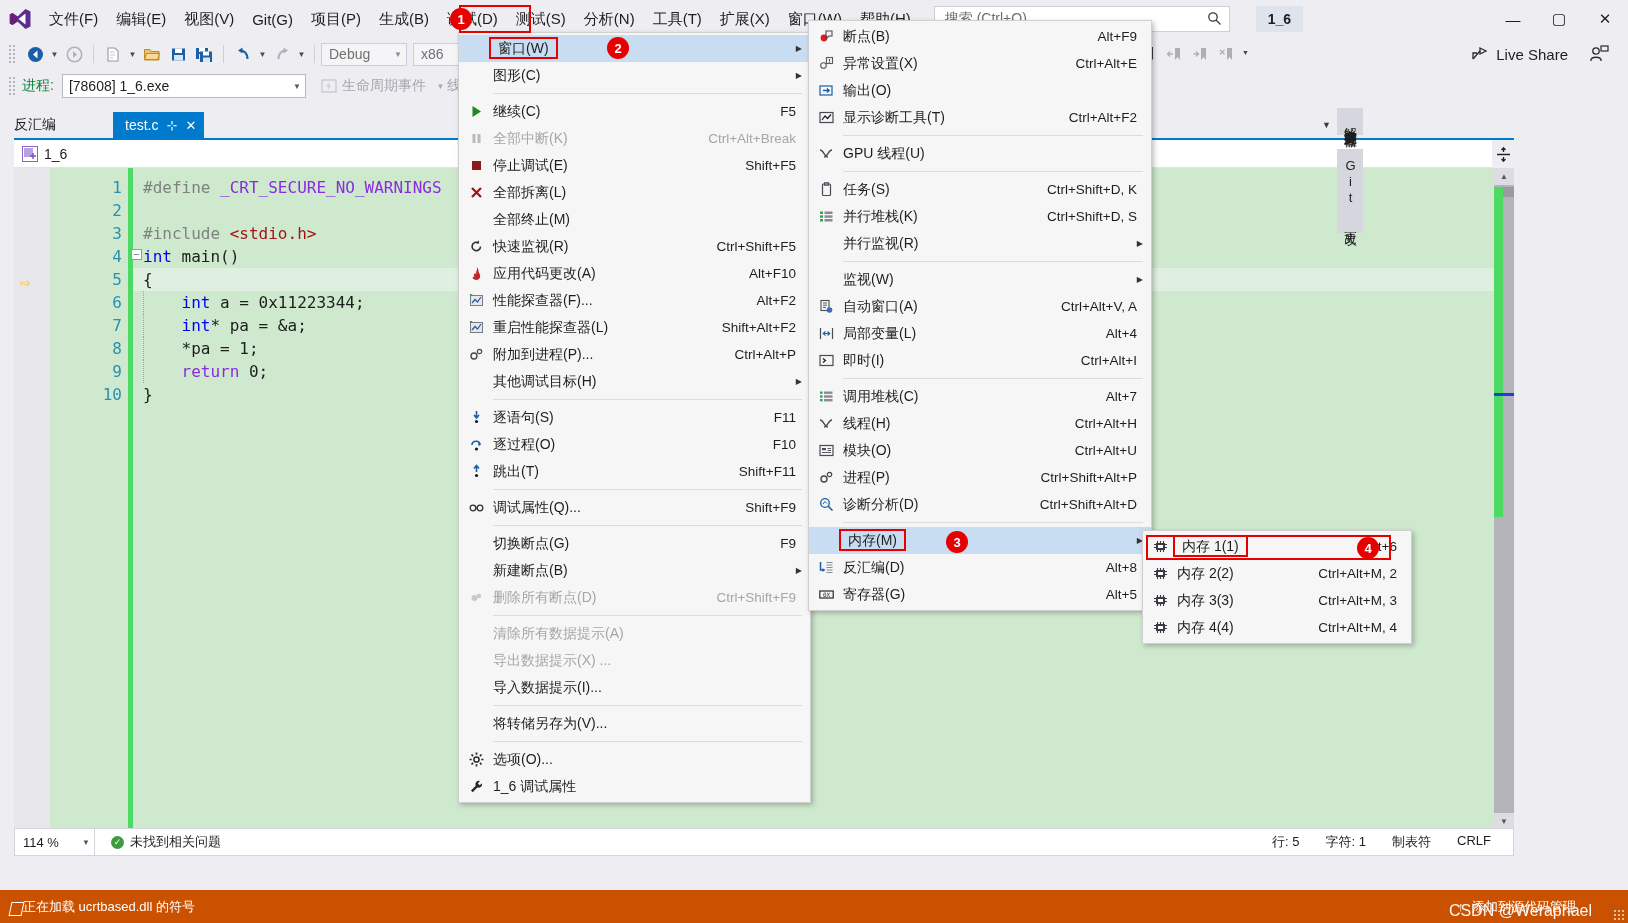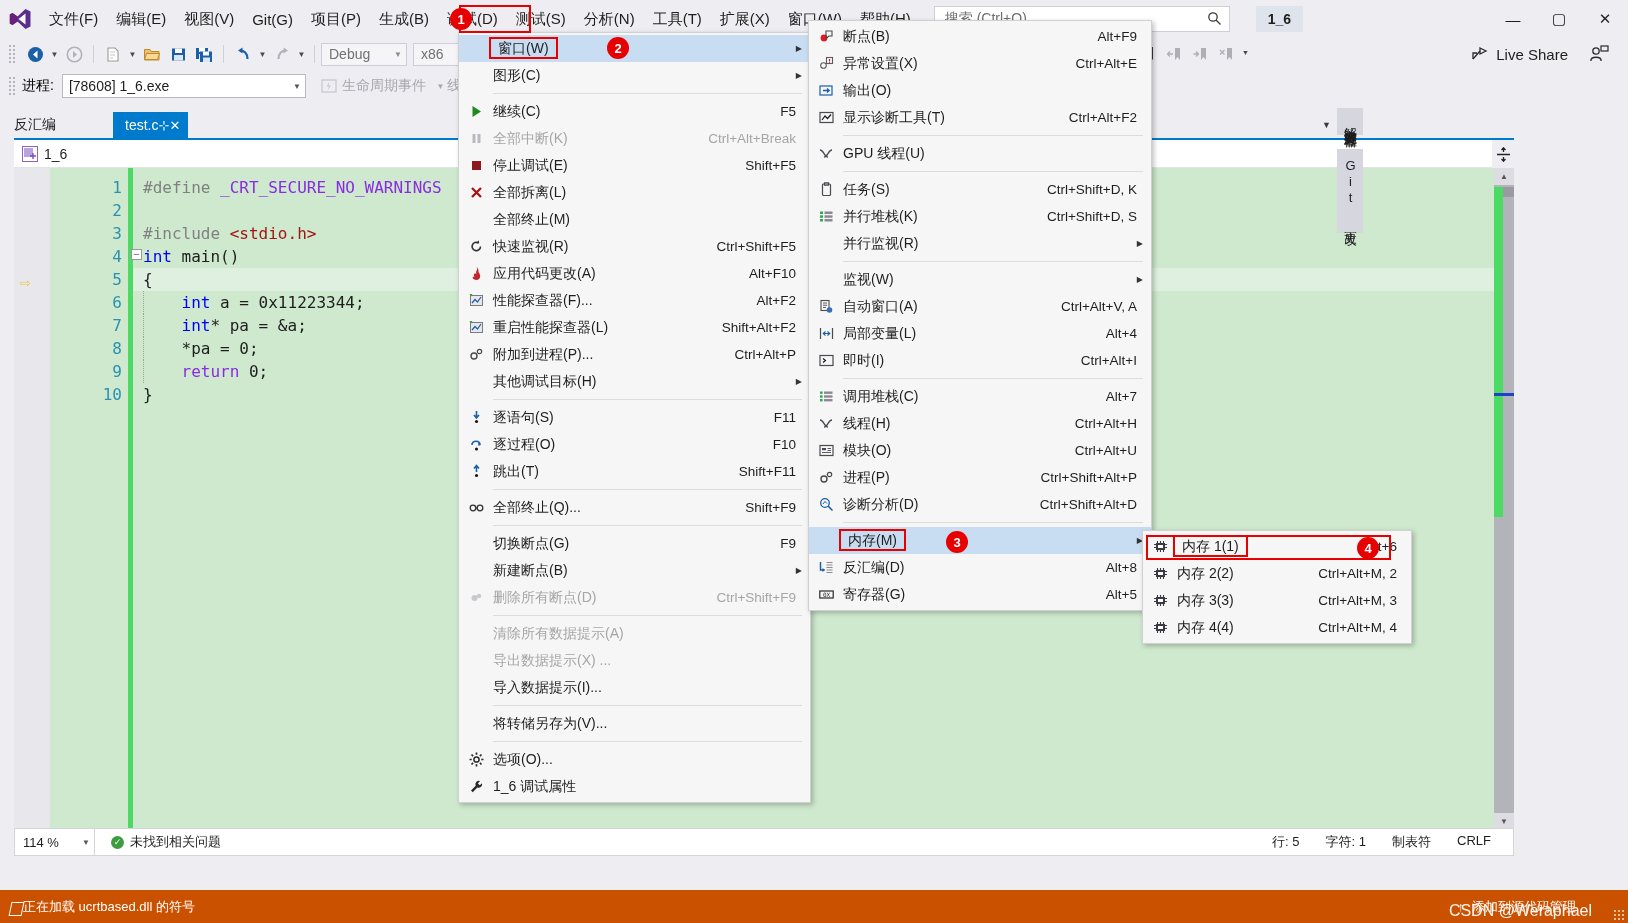"进程:" .tb-label { color: #000000 -> #15803d }
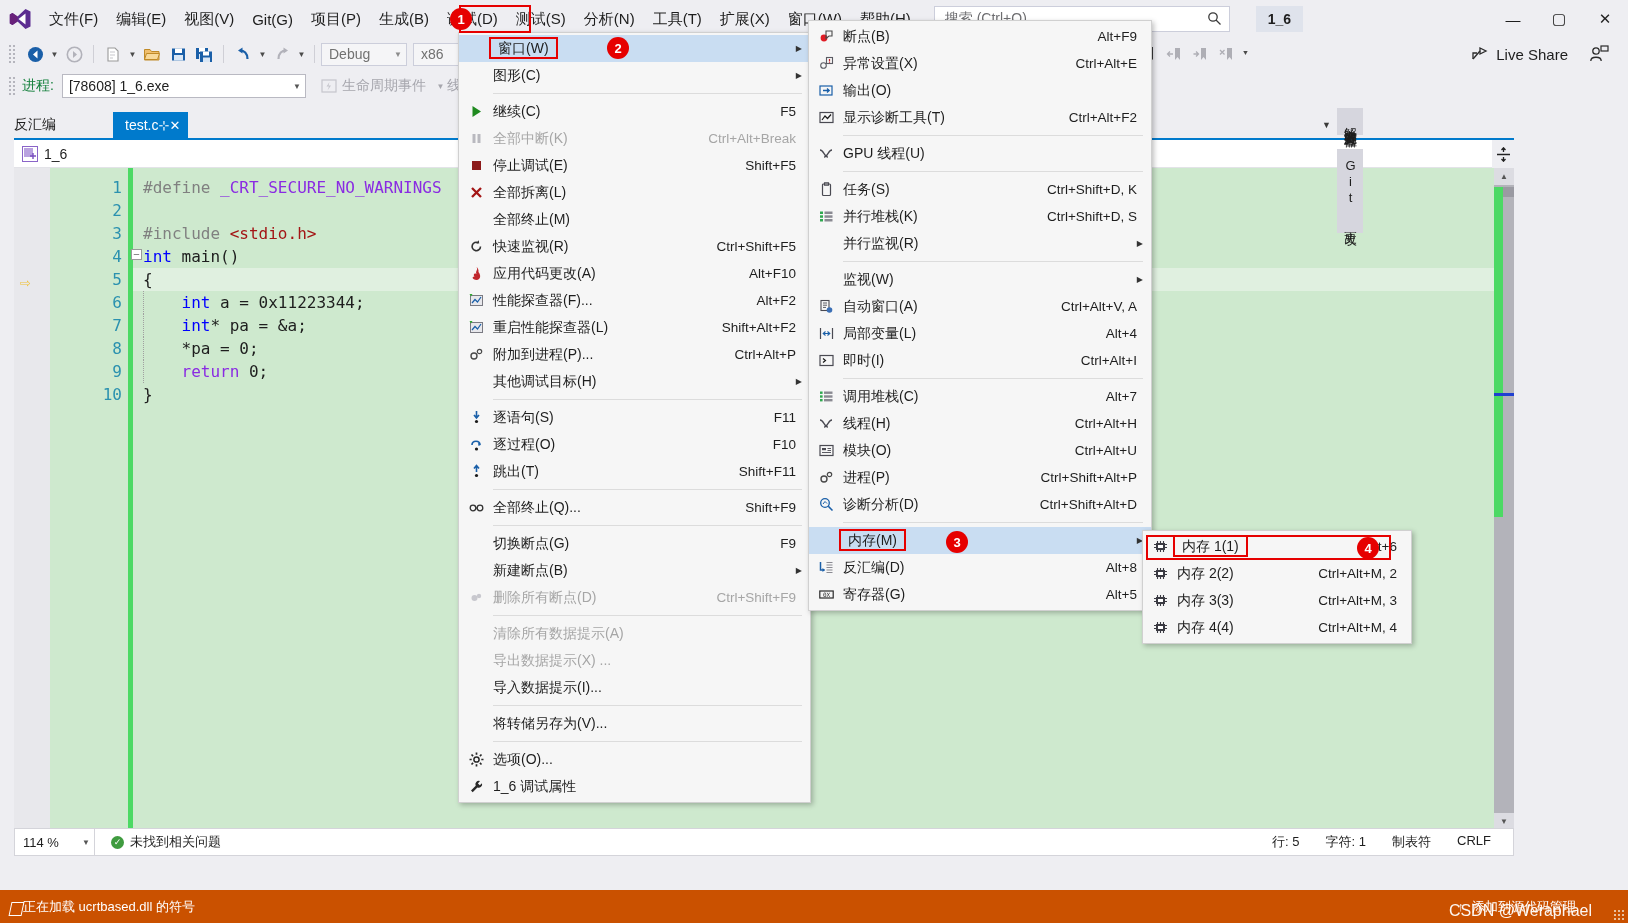"test.c" .tab-active { gap: none -> 8px }
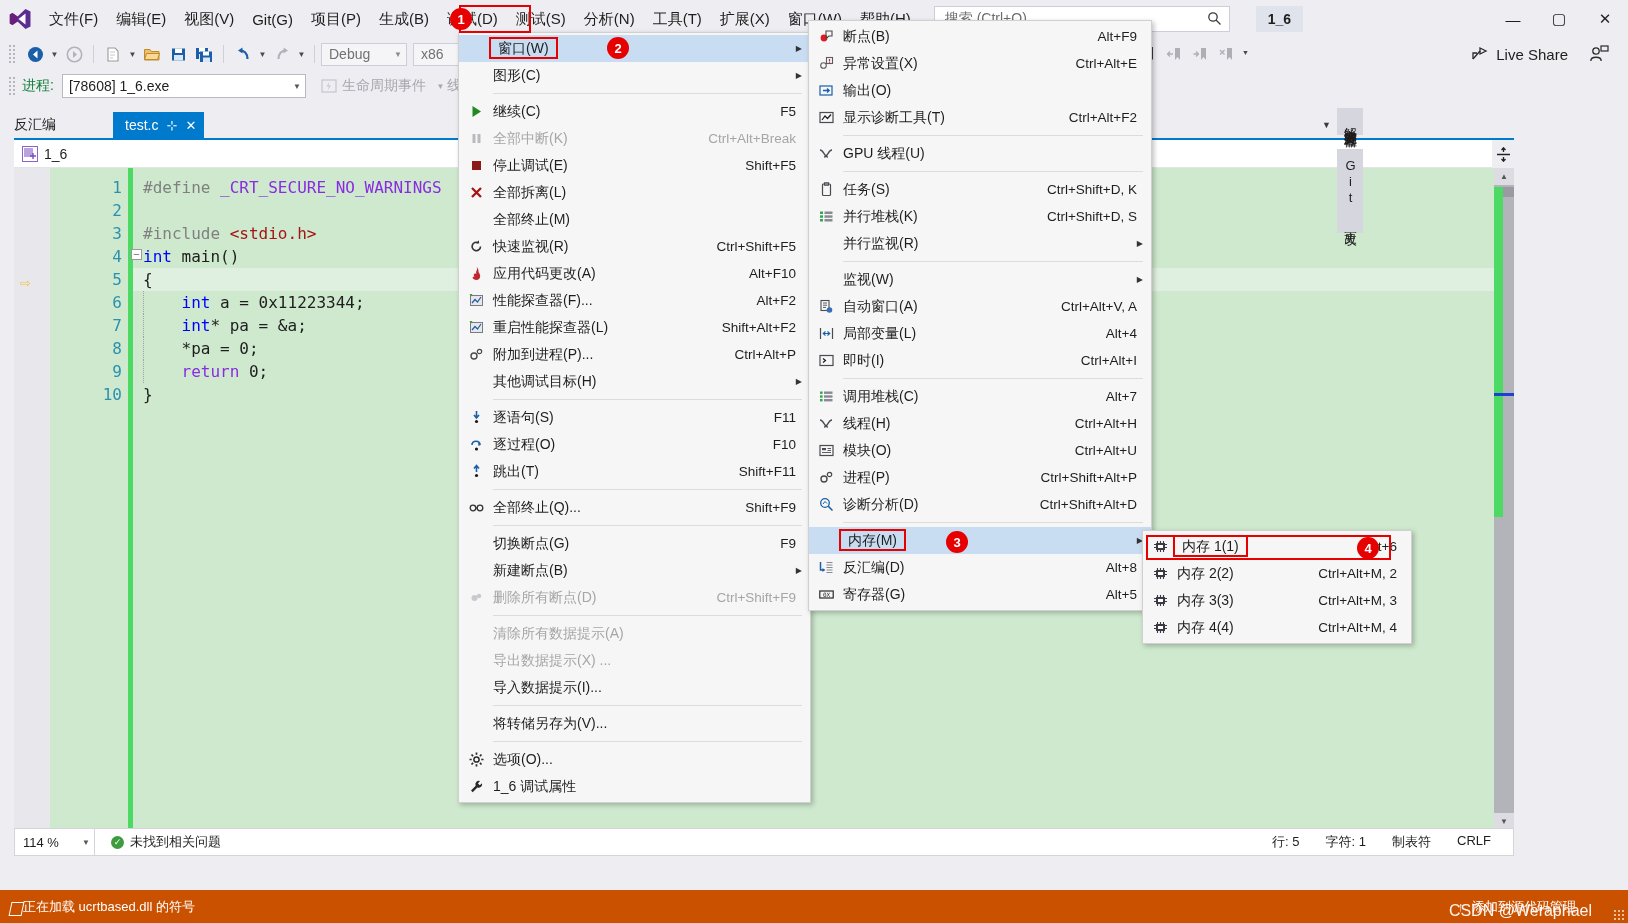"*pa = 0;" span.k-black { text: 0 -> 1 }
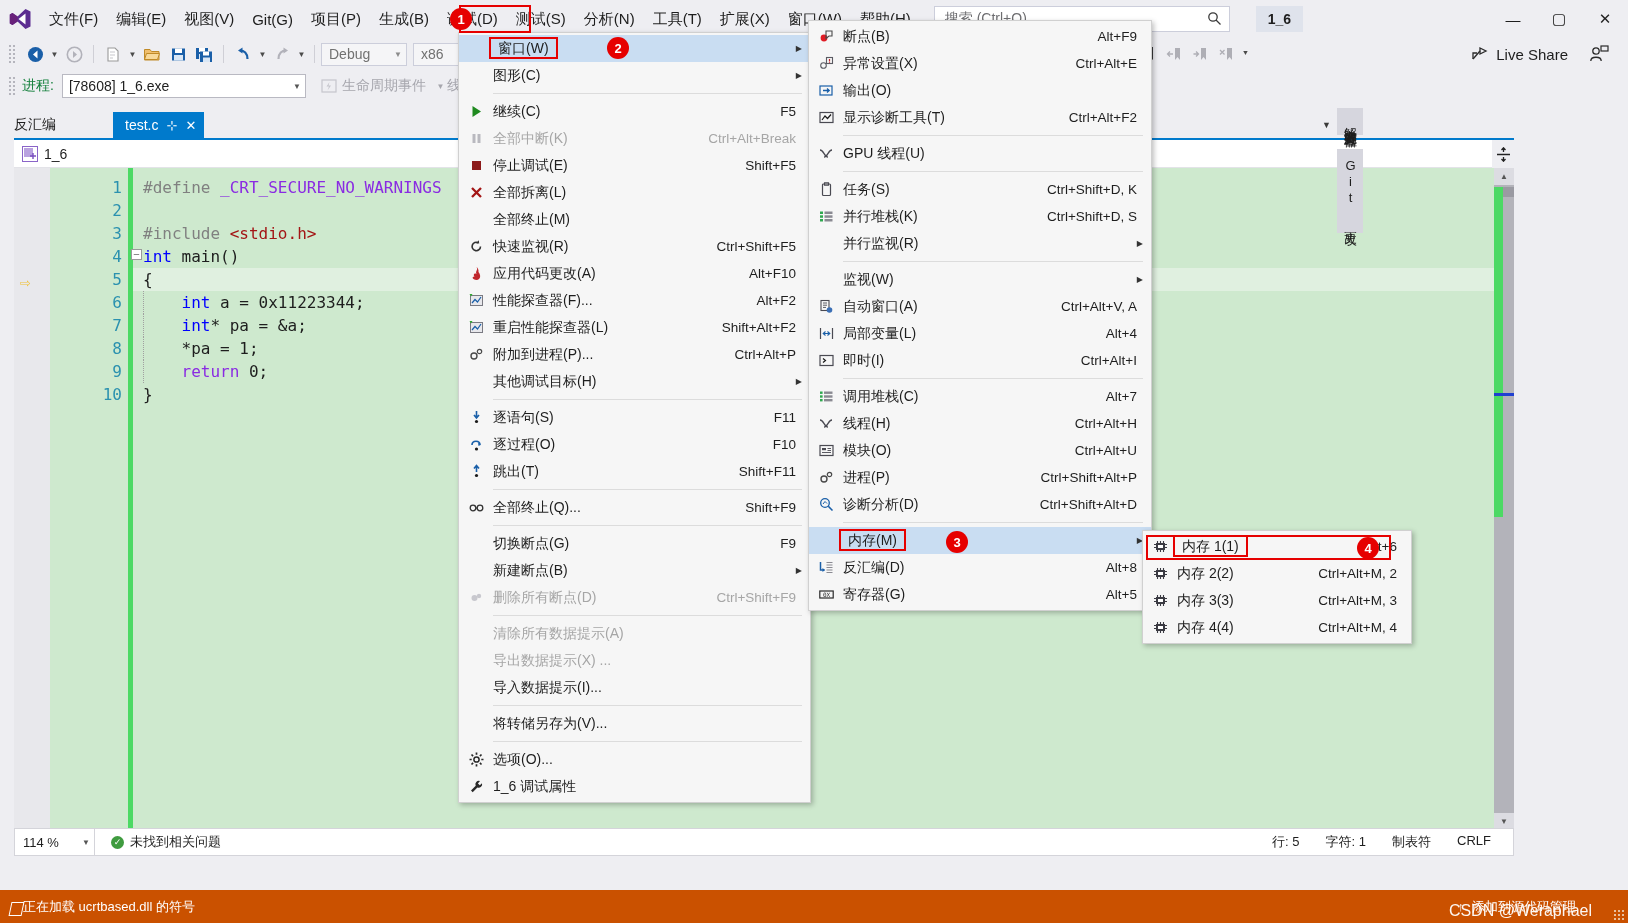"全部终止(Q)..." span.mlabel { text: 全部终止 -> 调试属性 }
